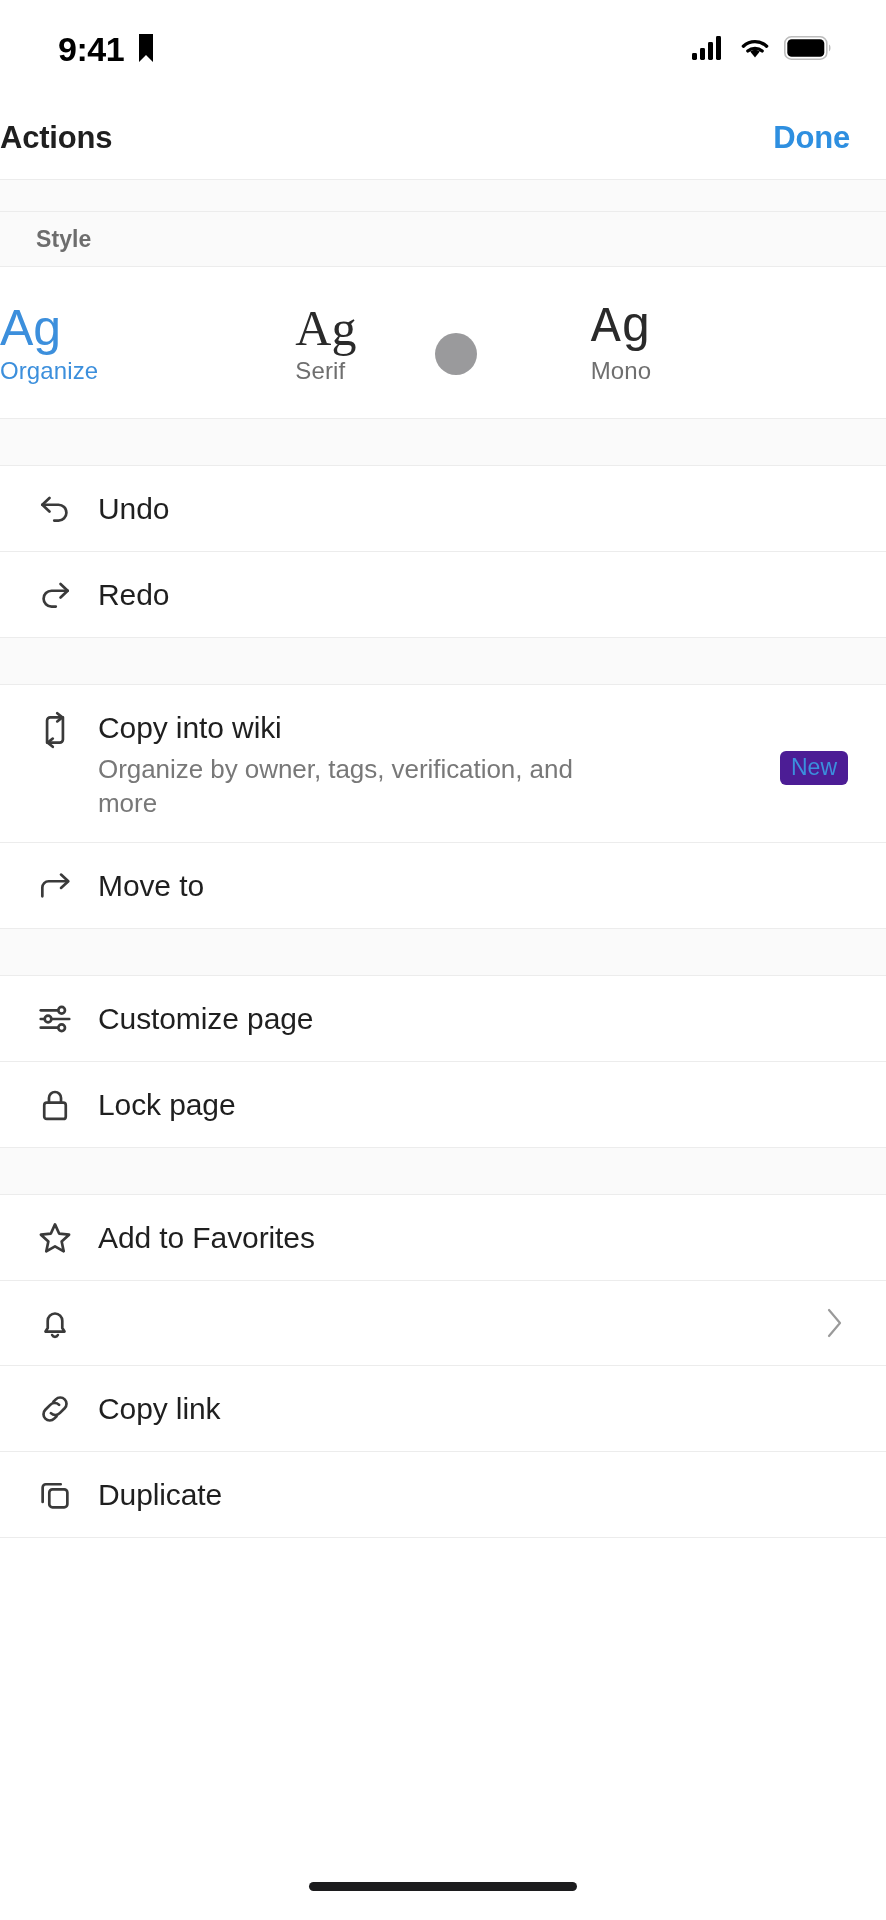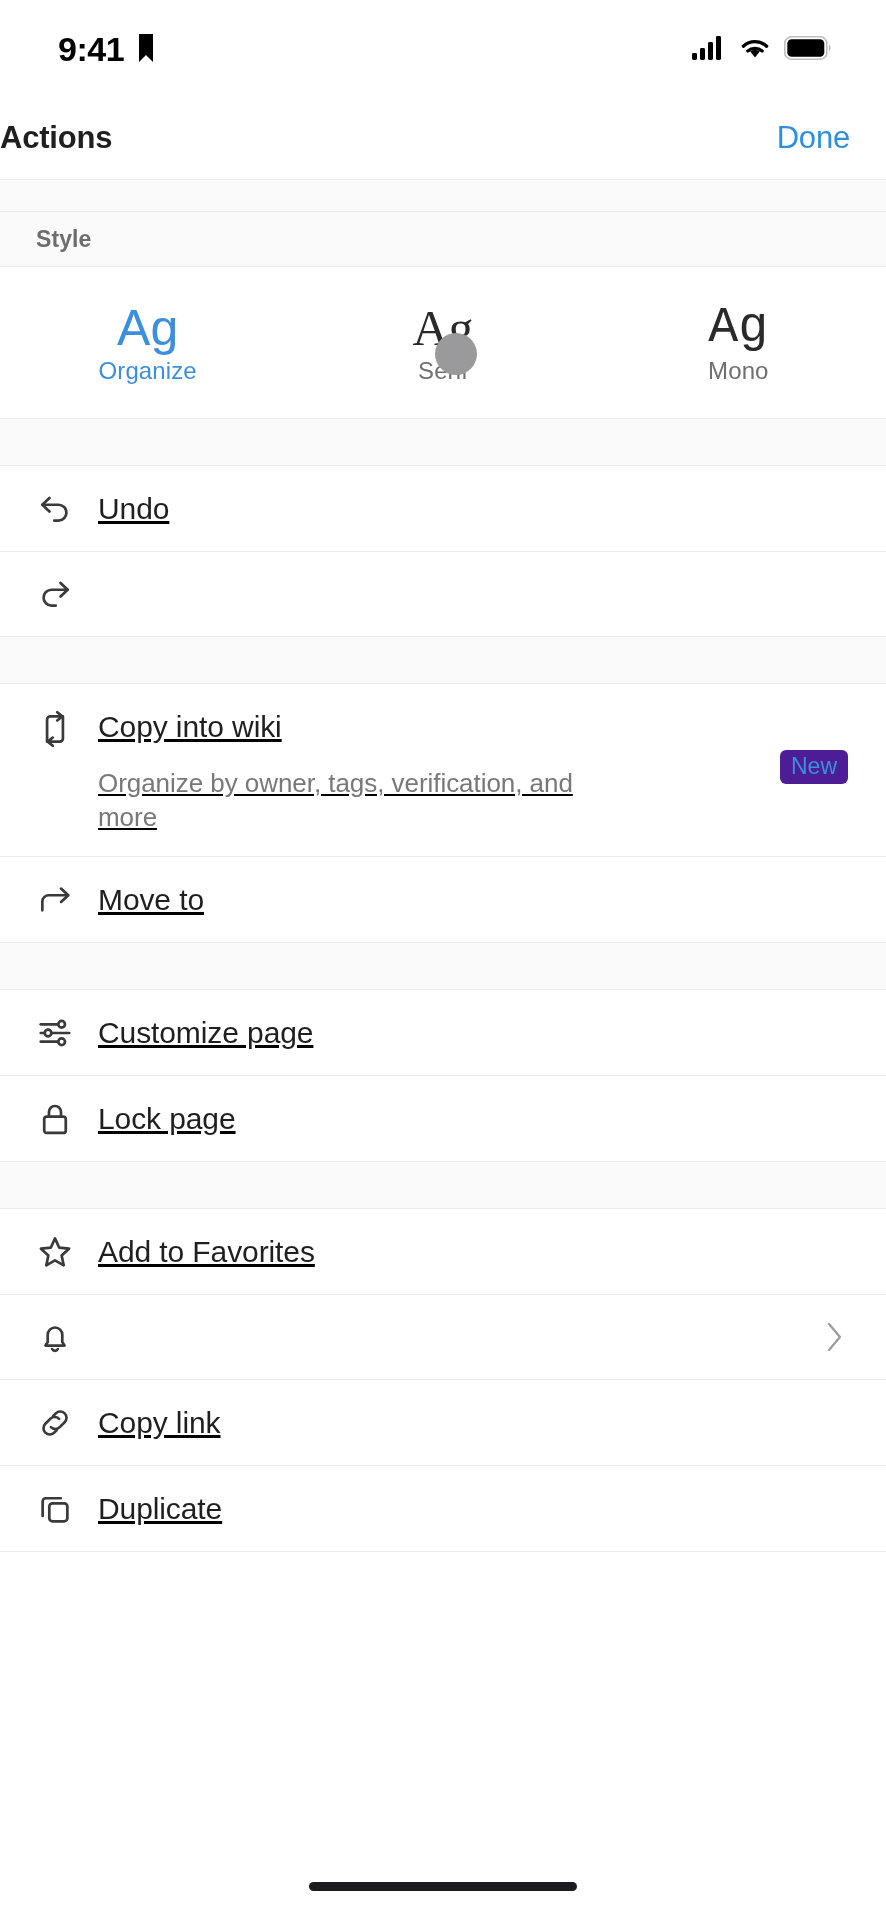"Done" .nav-done { font-weight: 400 -> 700 }
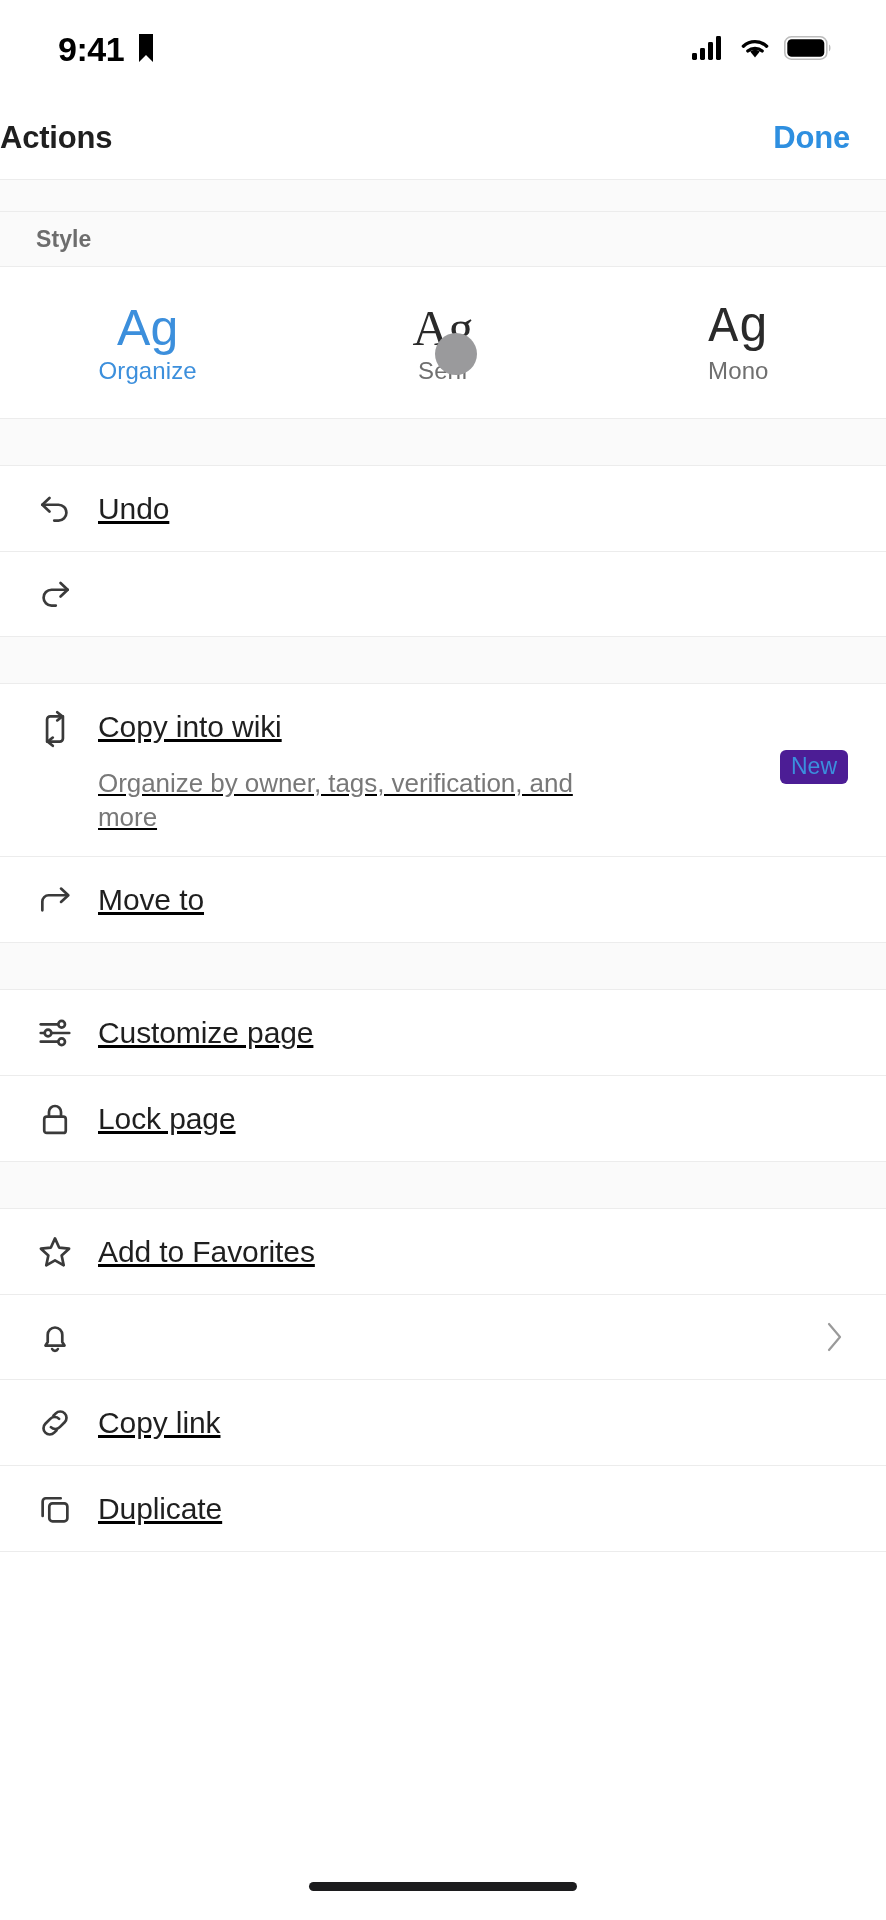"Ag" .style-option { align-items: center -> flex-start }
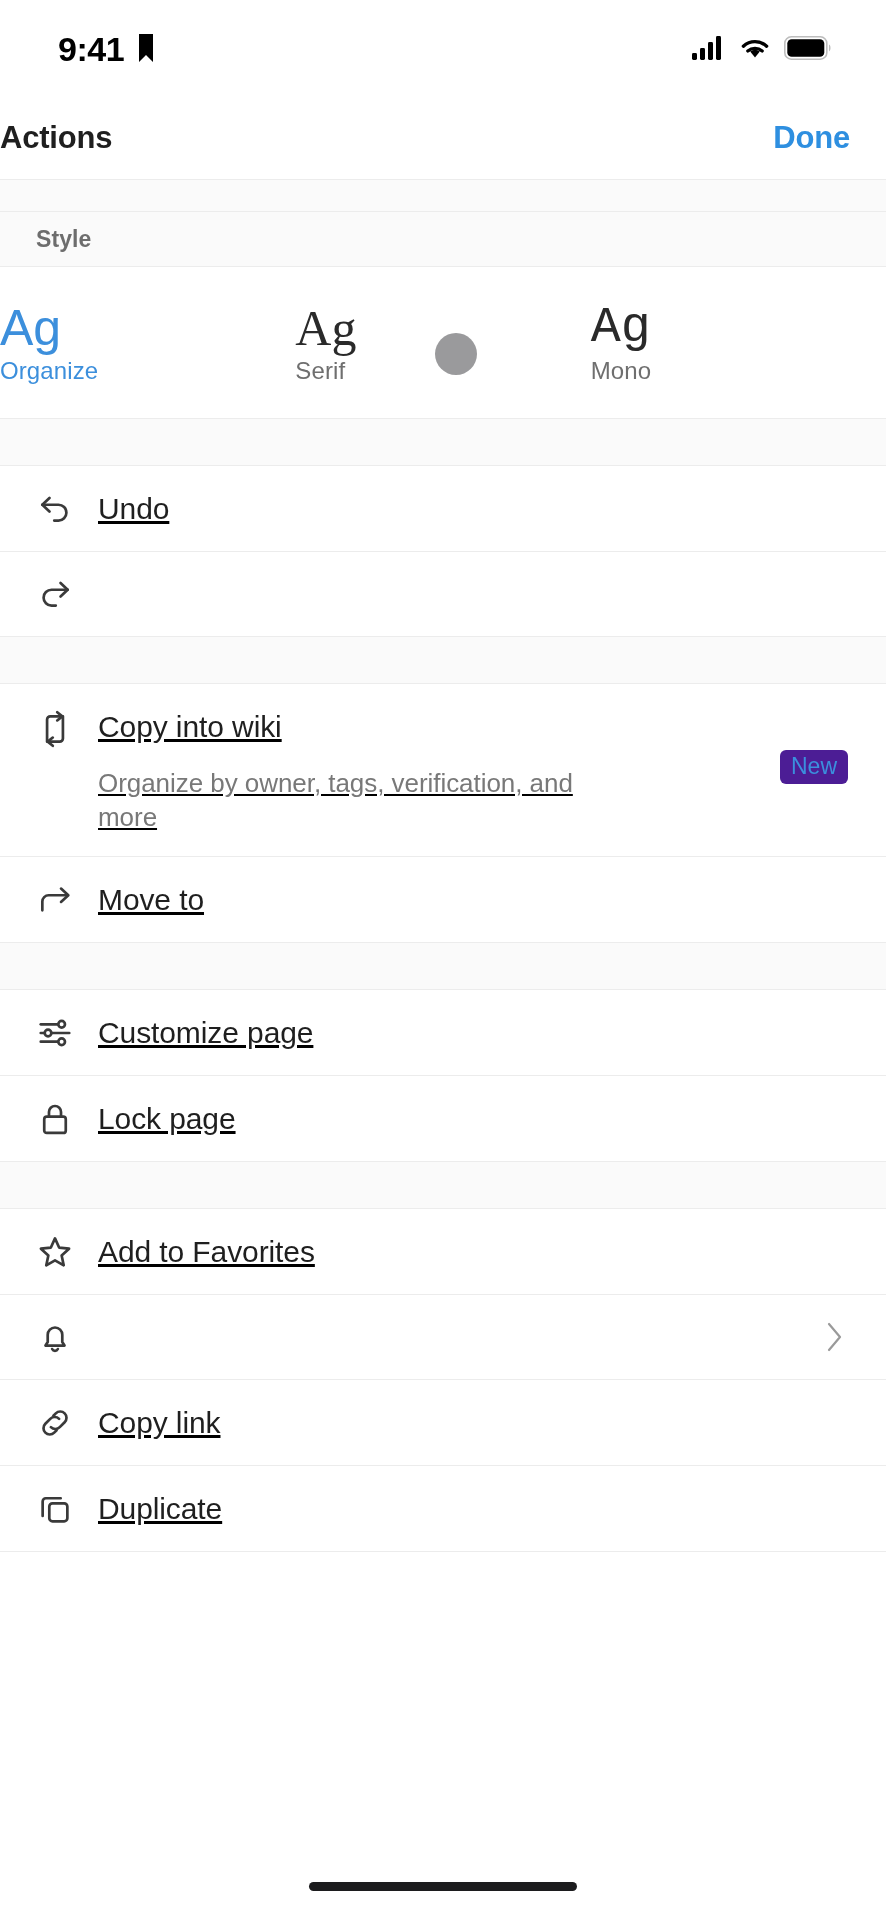"Undo" .menu-row { text-decoration: underline -> none }
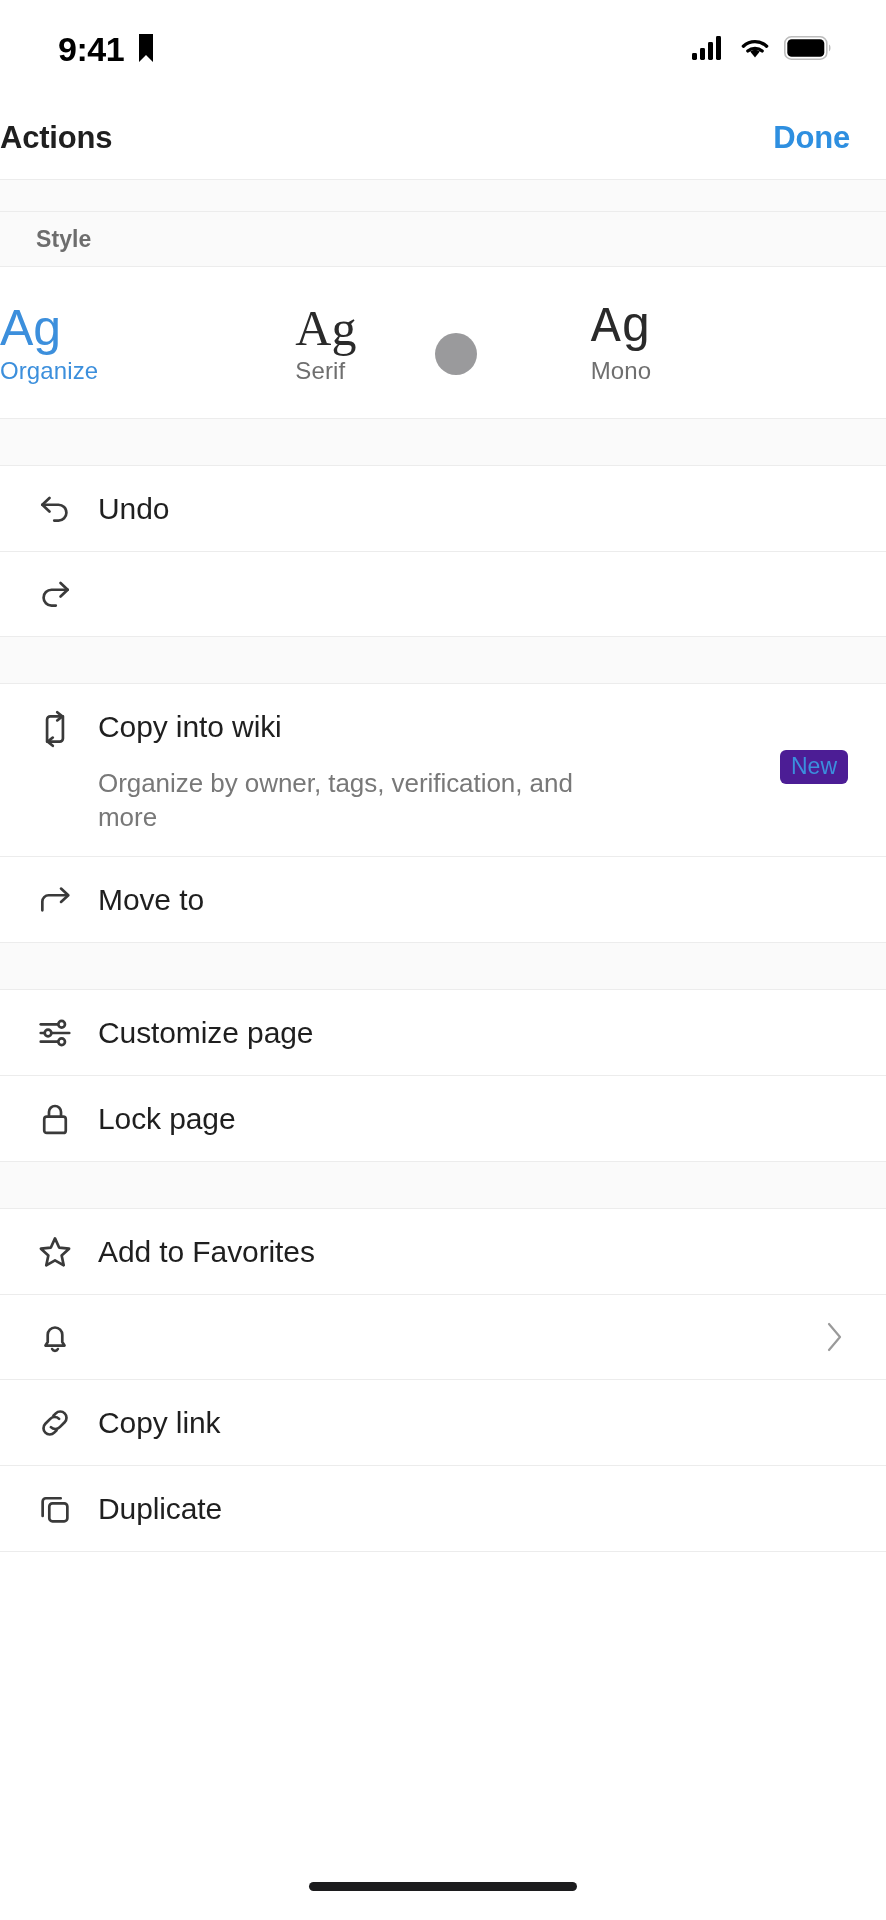"Redo" div.text-slot { html: none -> <div> <span>Redo</span> </div> }
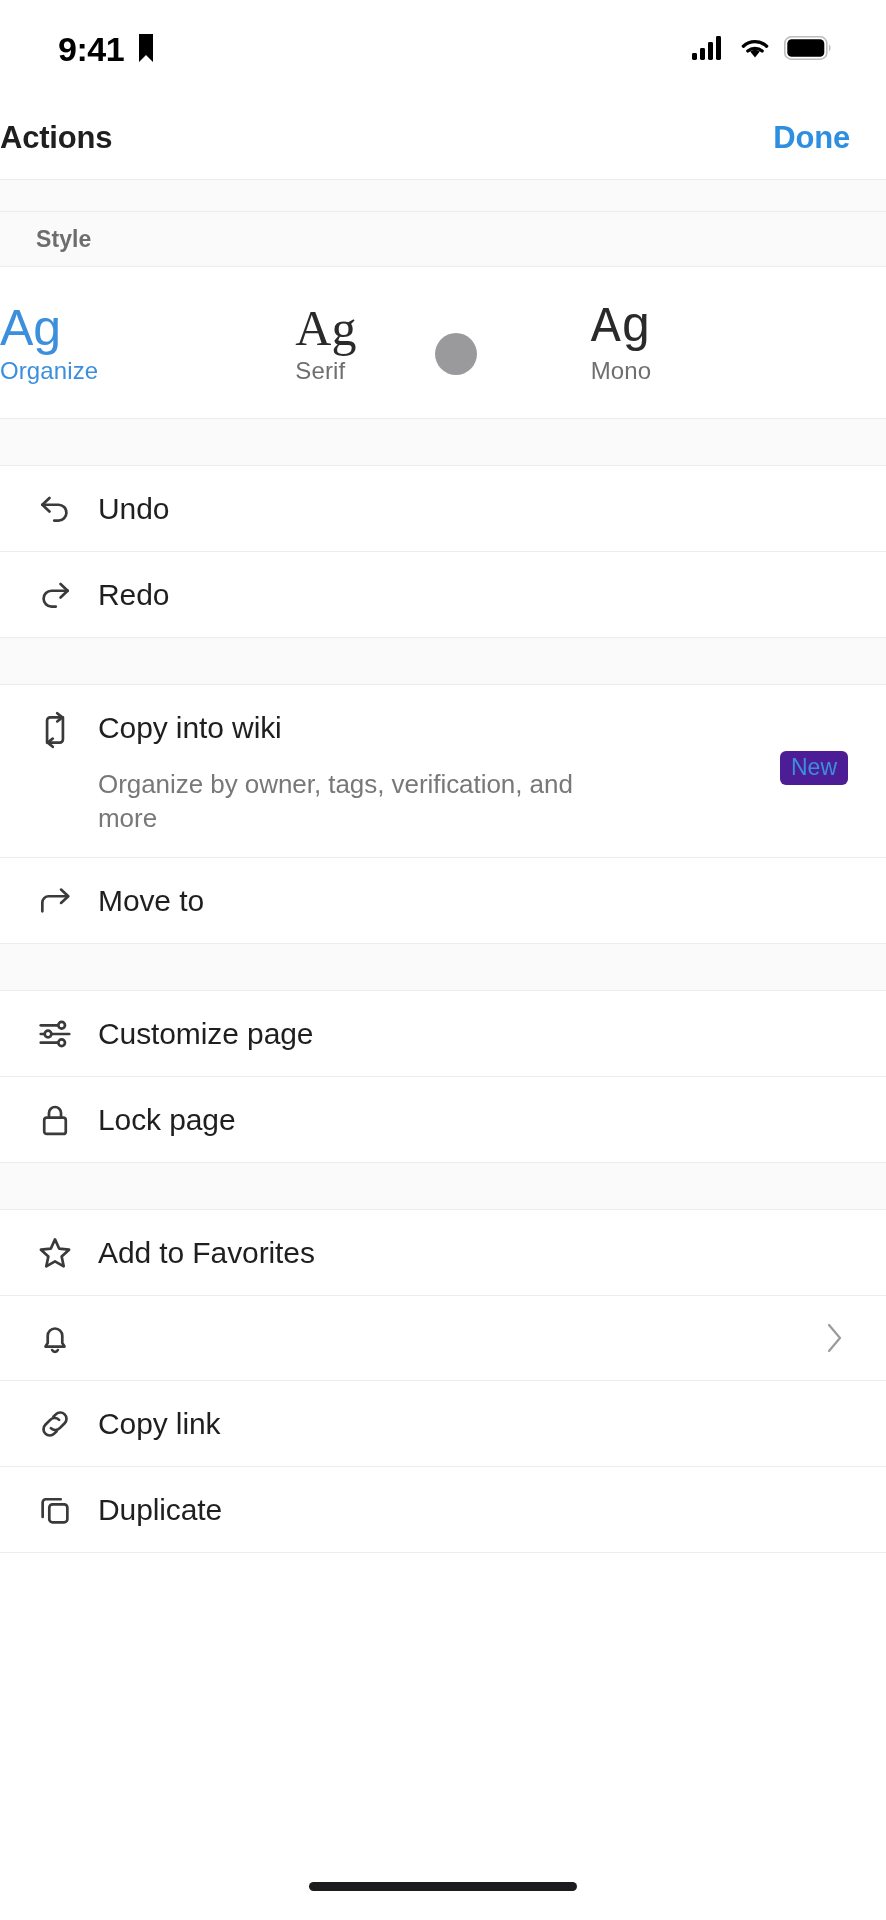"Organize by owner, tags, verification," .row-sub { margin-top: 20px -> 5px }
